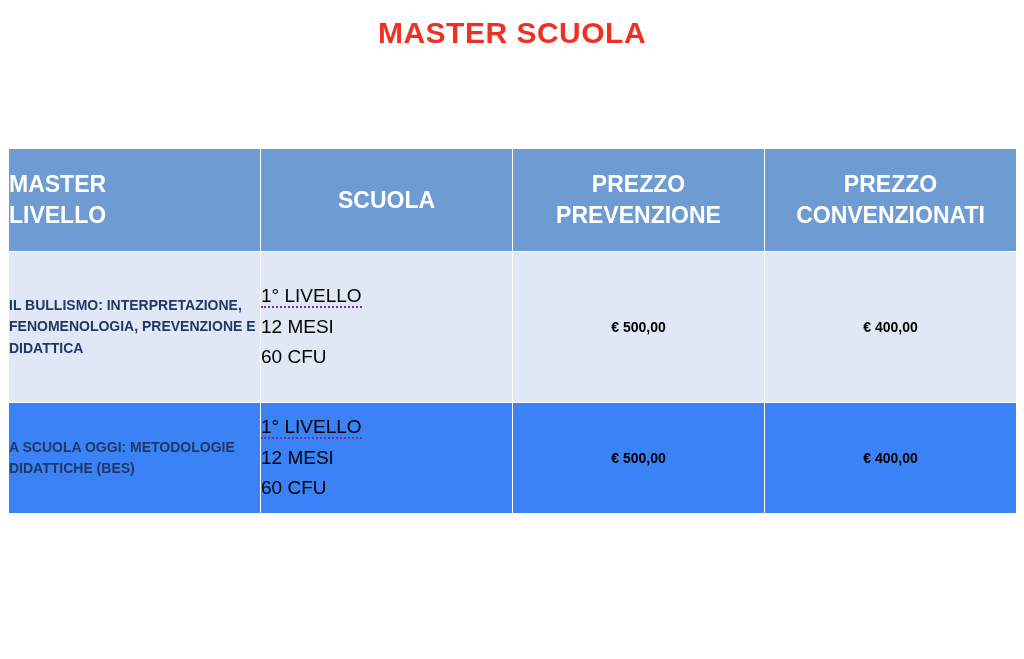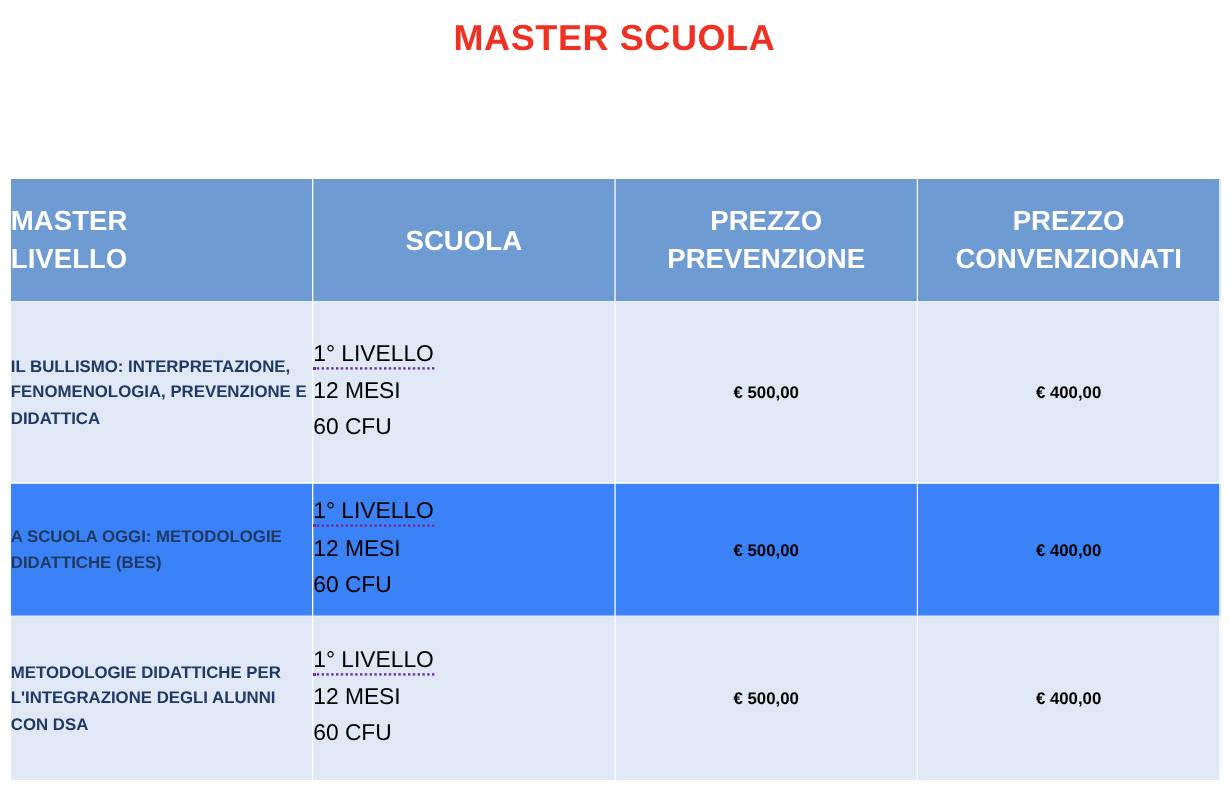"METODOLOGIE DIDATTICHE PER" tr.row-shaded { html: <tr> <td>METODOLOGIE DIDATTICHE PER L'INTEGRAZIONE DEGLI ALUNNI CON DSA</td> <td> <span><span>1° LIVELLO</span></span> <span>12 MESI</span> <span>60 CFU</span> </td> <td>€ 500,00</td> <td>€ 400,00</td> </tr> -> none }
